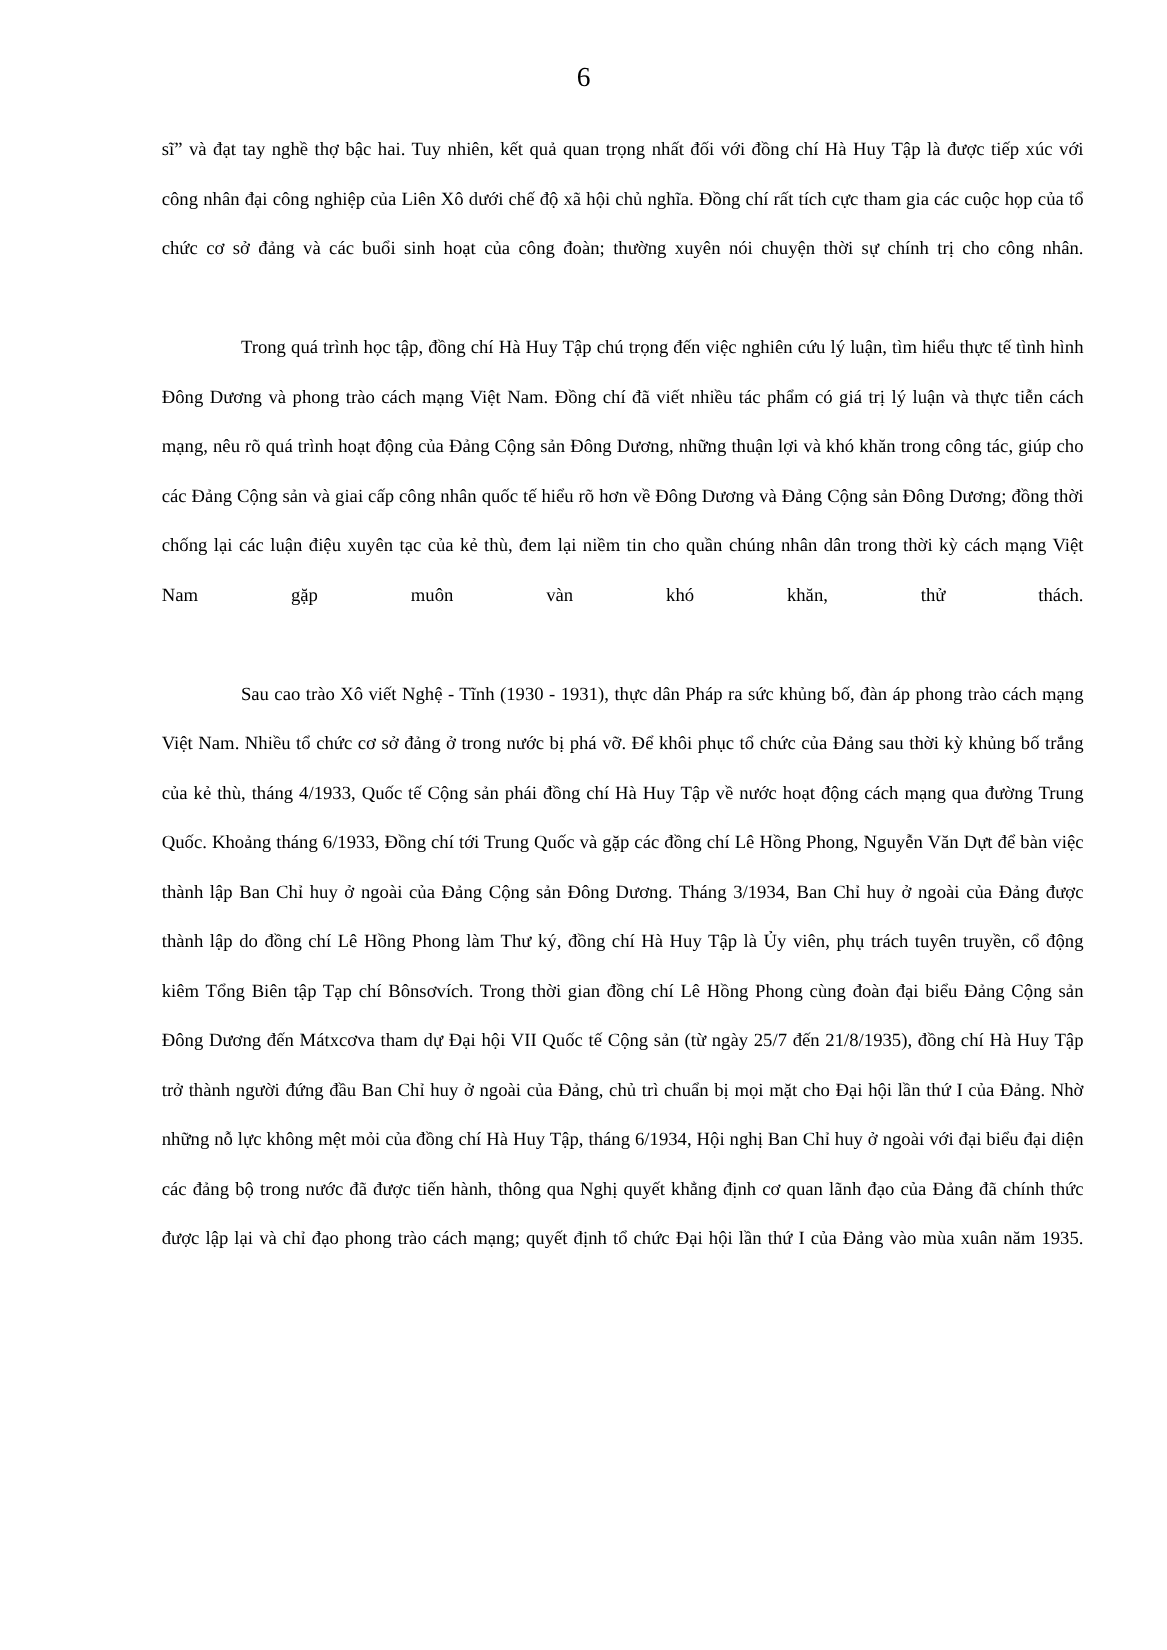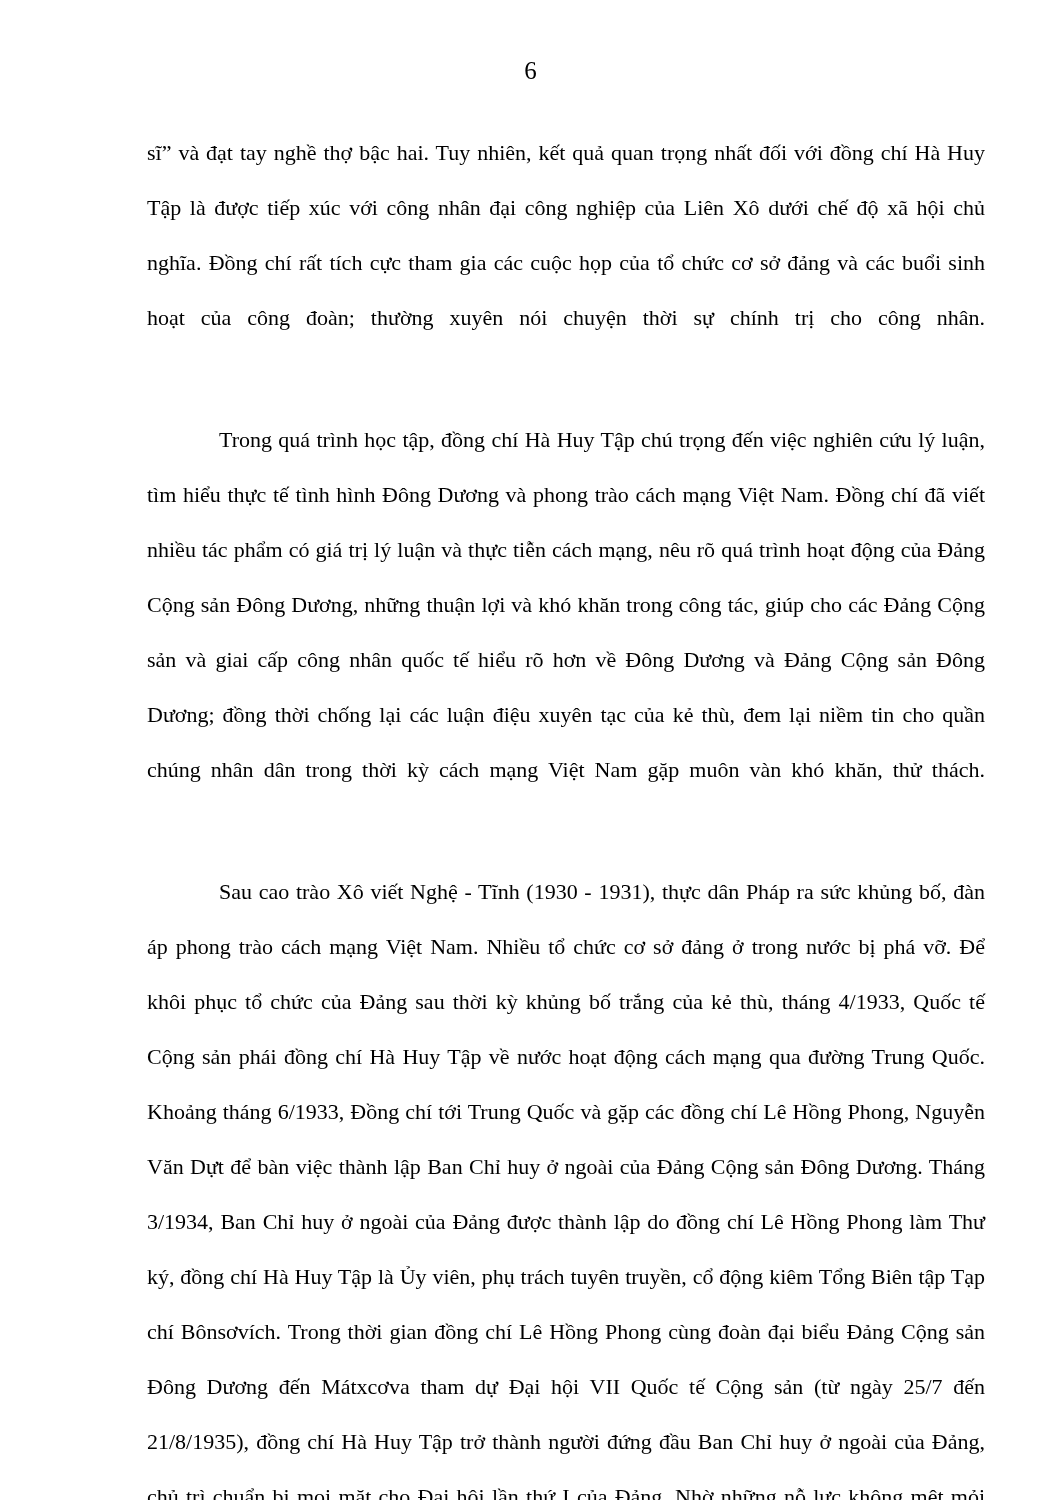"sĩ” và đạt tay nghề" p.para { font-size: 22px -> 17px; line-height: 55px -> 45px; margin: 12px 0 0 0 -> 0 0 0 0 }
